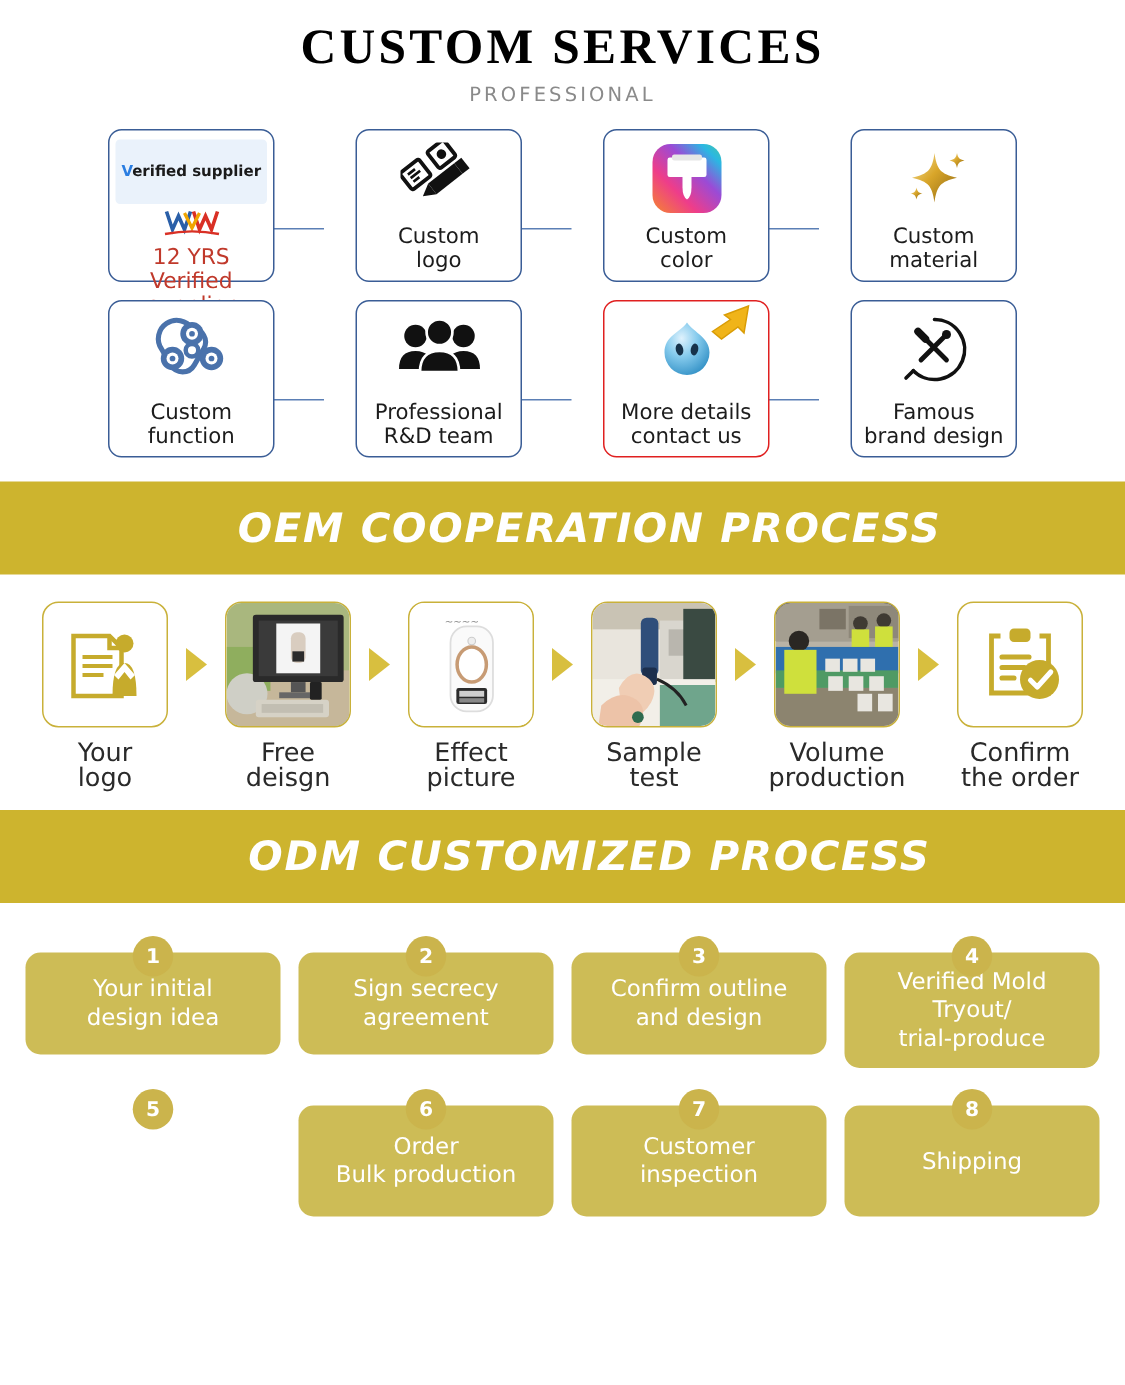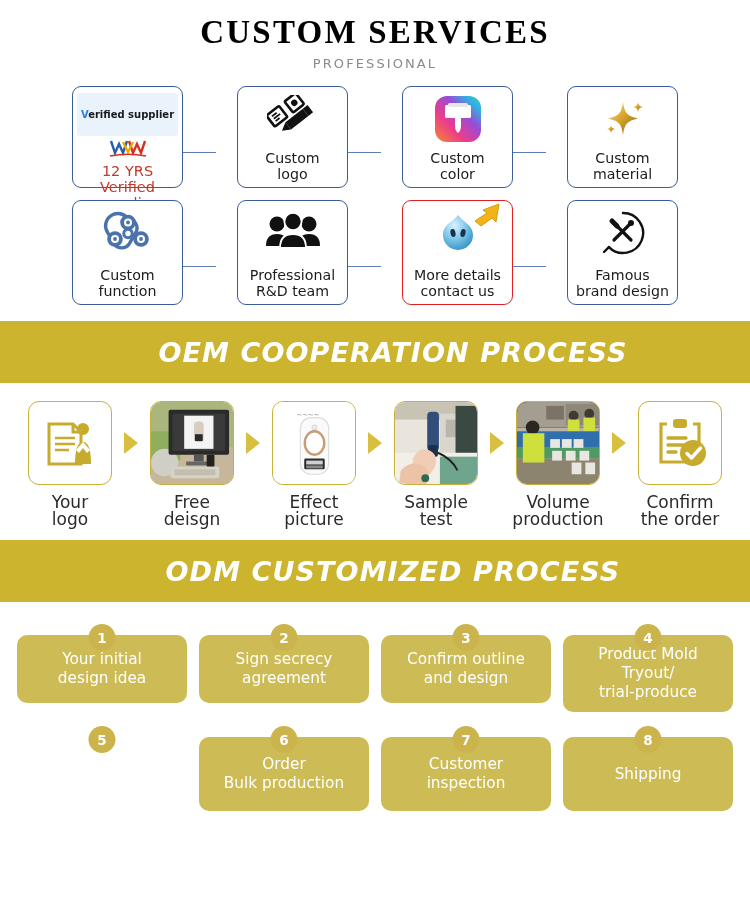"Product Mold" div.odm-text { text: Product -> Verified }
